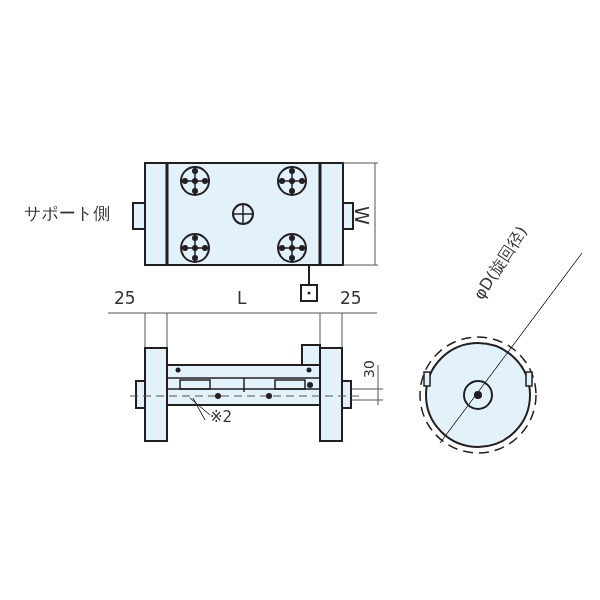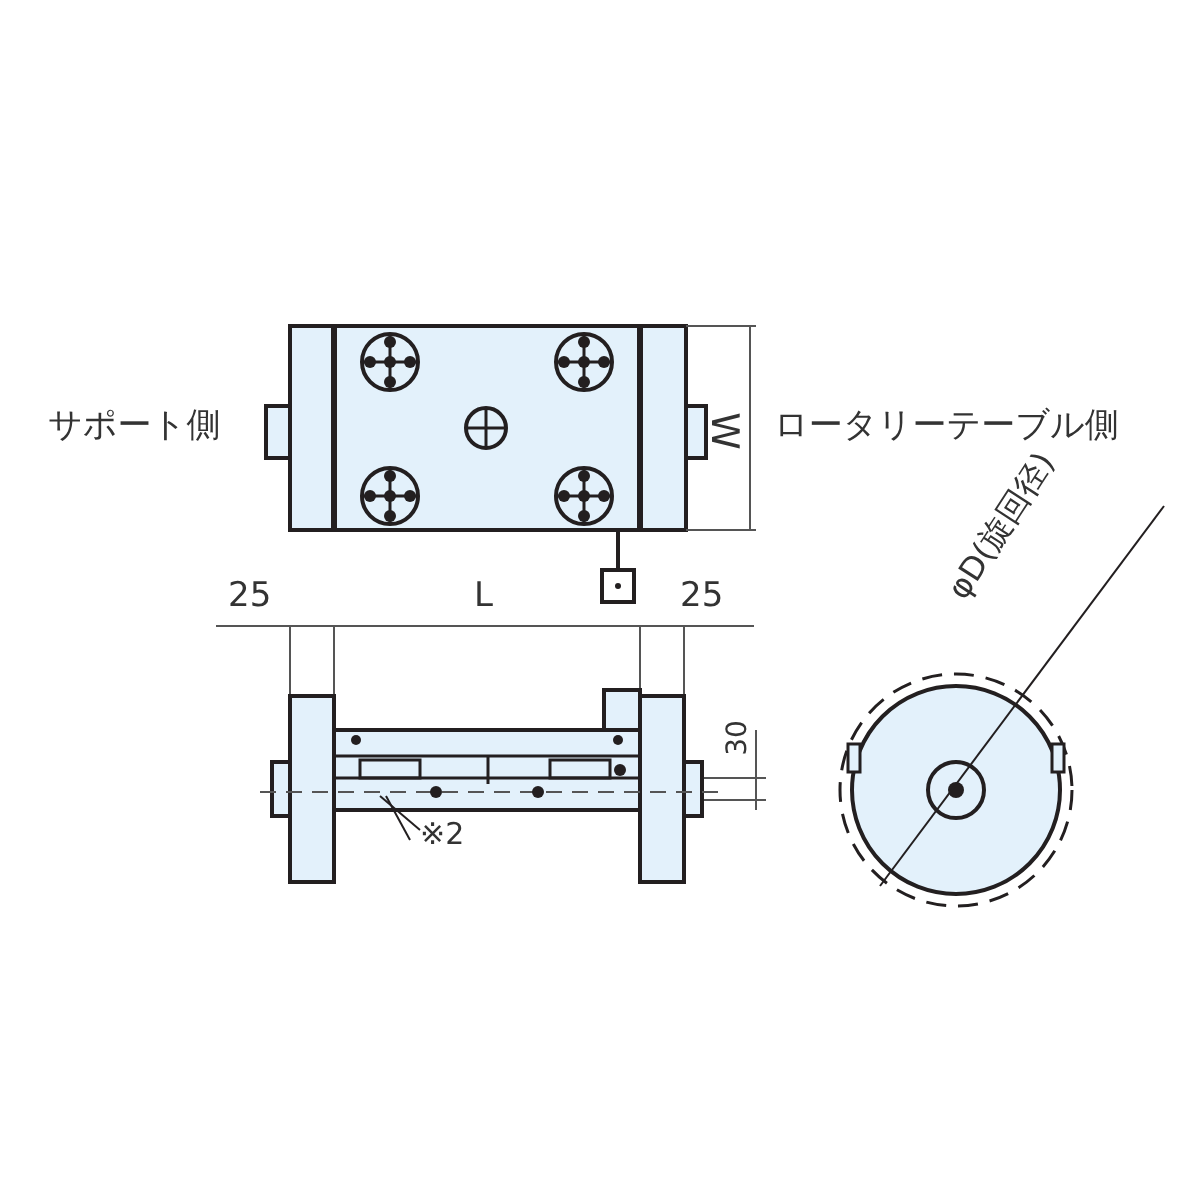"ロータリーテーブル側" div.lbl { html: <div>ロータリーテーブル側</div> -> none }
